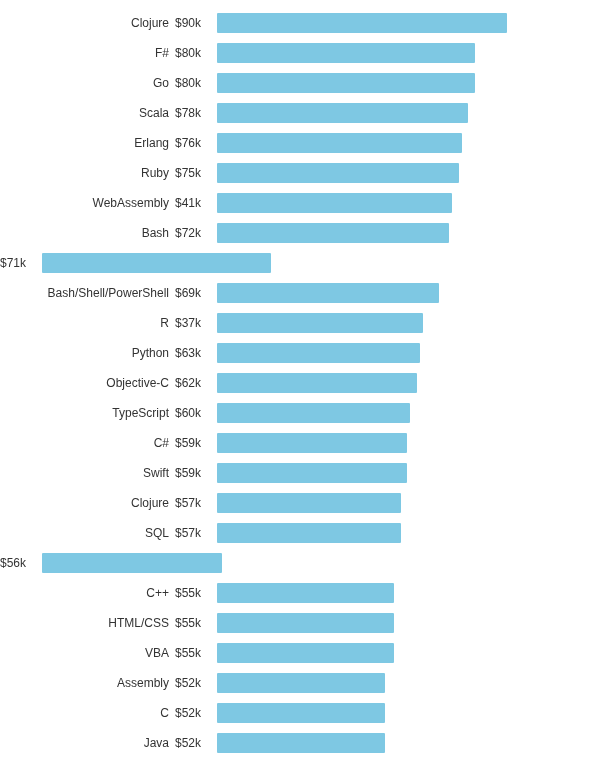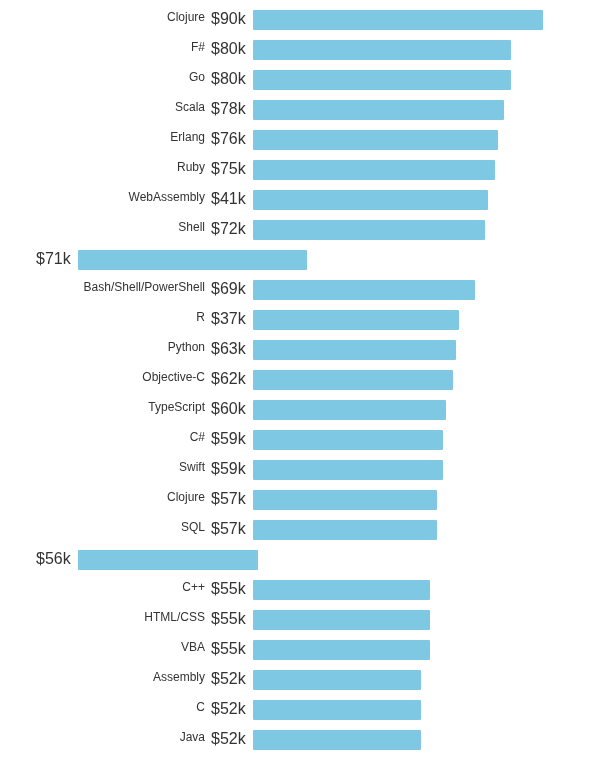"Clojure" .bar-row { align-items: flex-start -> center; margin-left: 36px -> none }
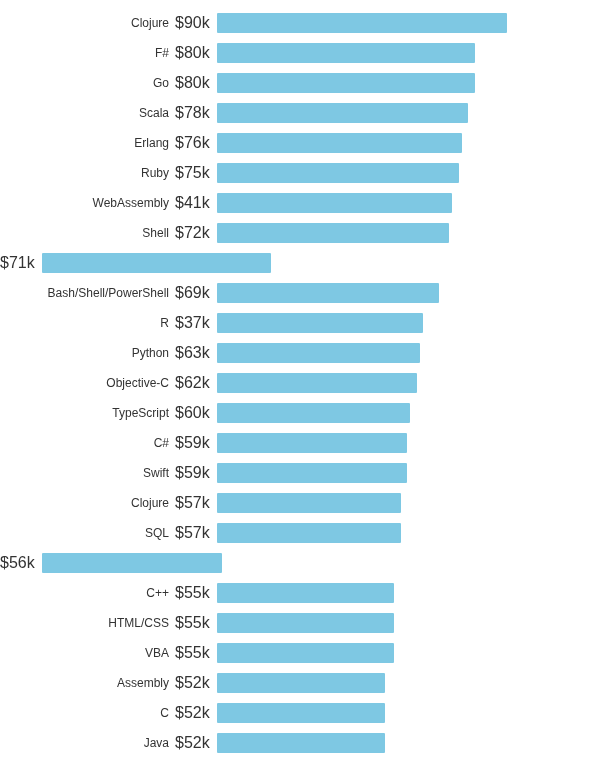"$90k" .value { font-size: 16px -> 12px }
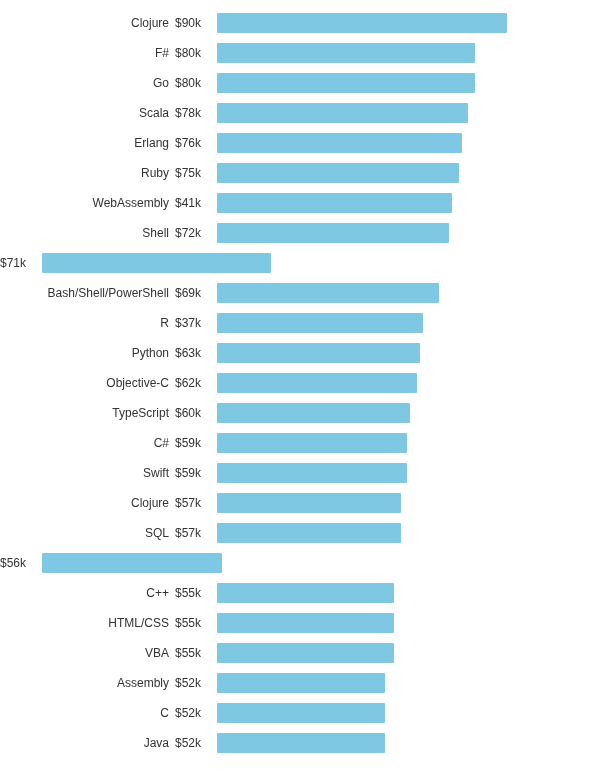"Shell" div.label { text: Shell -> Bash }
